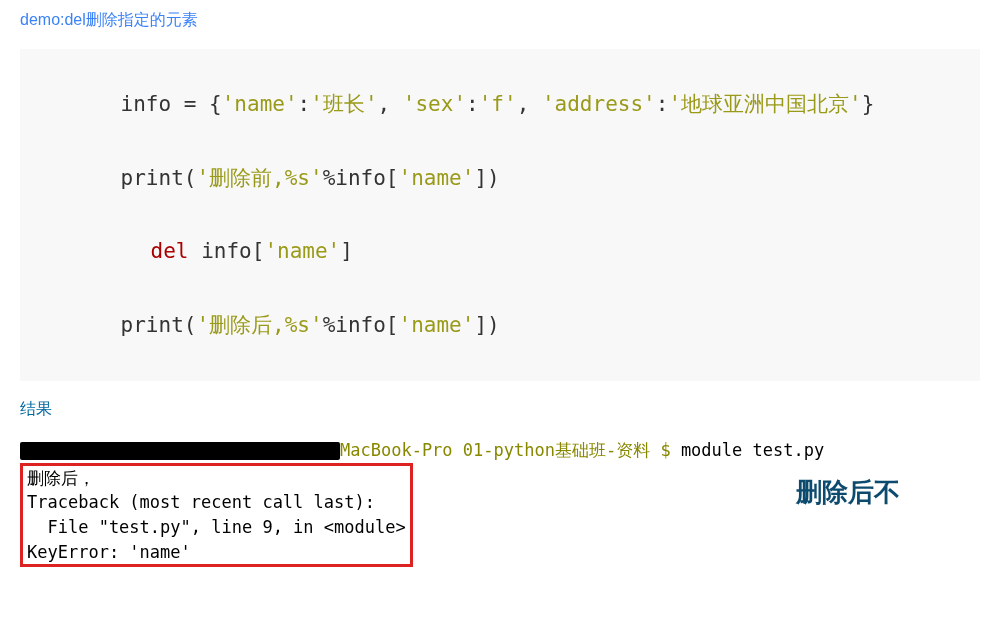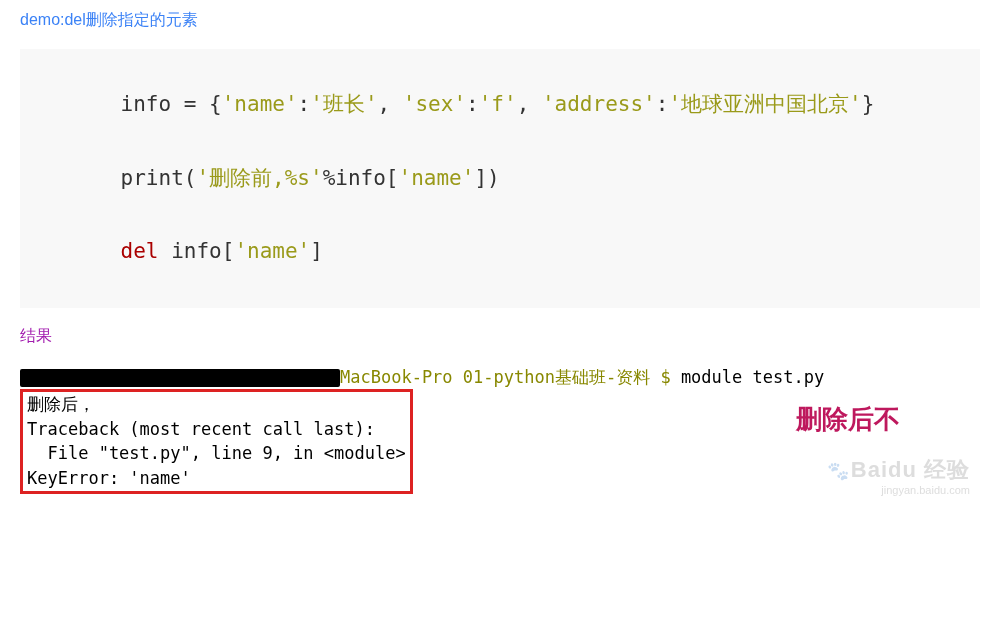"del" .keyword { margin-left: none -> 30px }
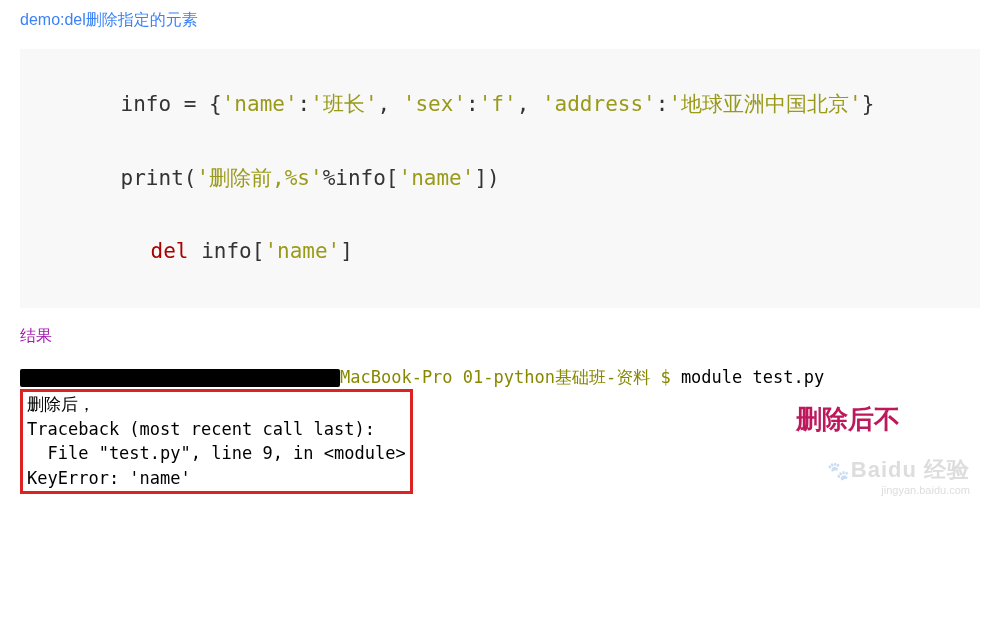"print('删除后,%s'%info['name'])" div.code-line { html: none -> <div><span> print(</span><span>'删除后,%s'</span><span>%info[</span><span>'name'</span><span>])</span></div> }
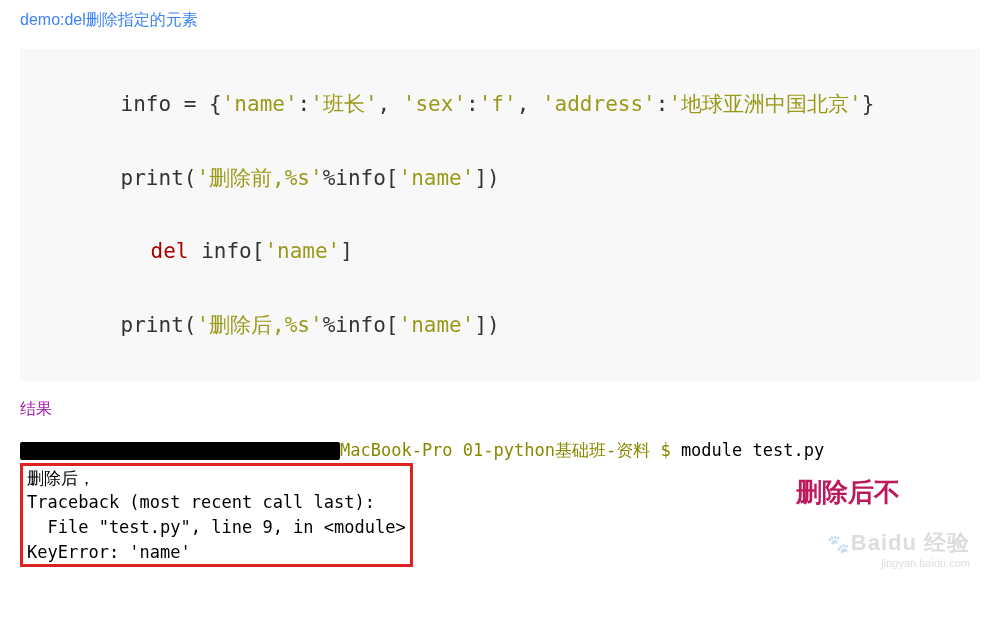"结果" .result-label { color: #a21caf -> #0369a1 }
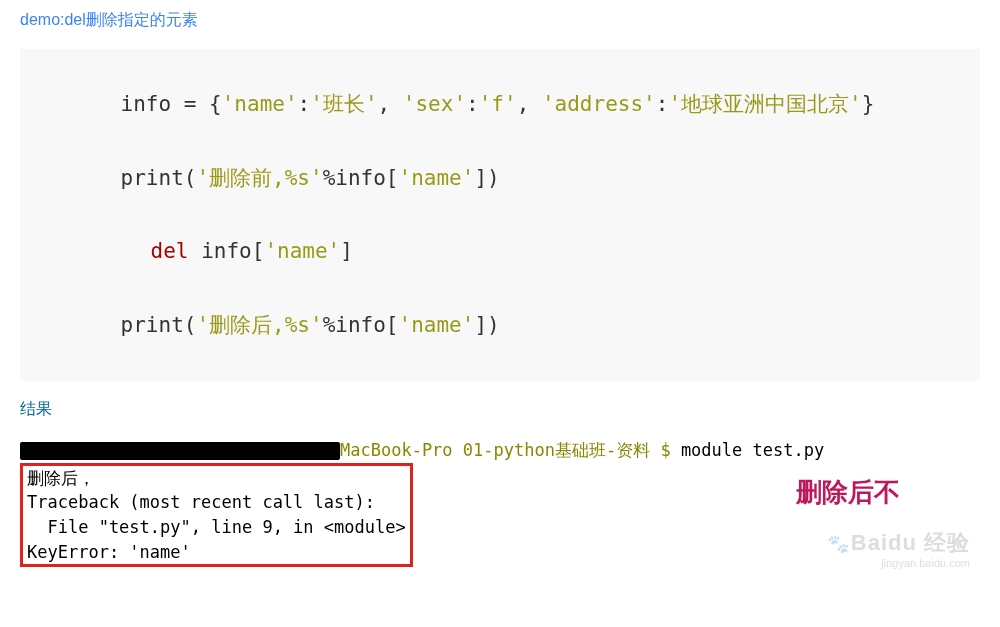"删除后不" .red-annotation { color: #be185d -> #0c4a6e }
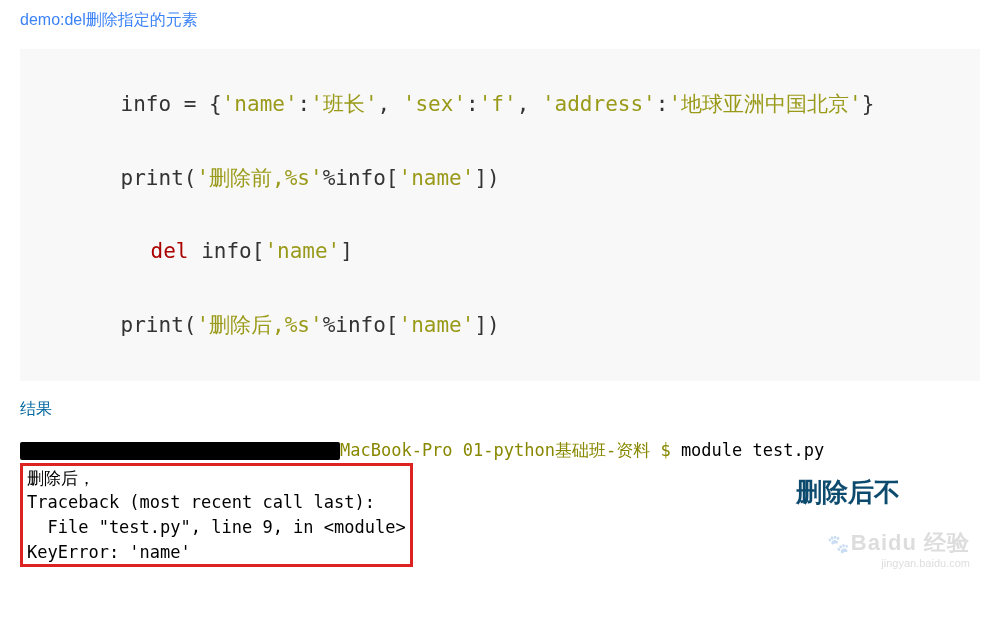"🐾Baidu 经验" div.watermark { html: <div> <div><span>🐾</span><span>Baidu 经验</span></div> <div>jingyan.baidu.com</div> </div> -> none }
